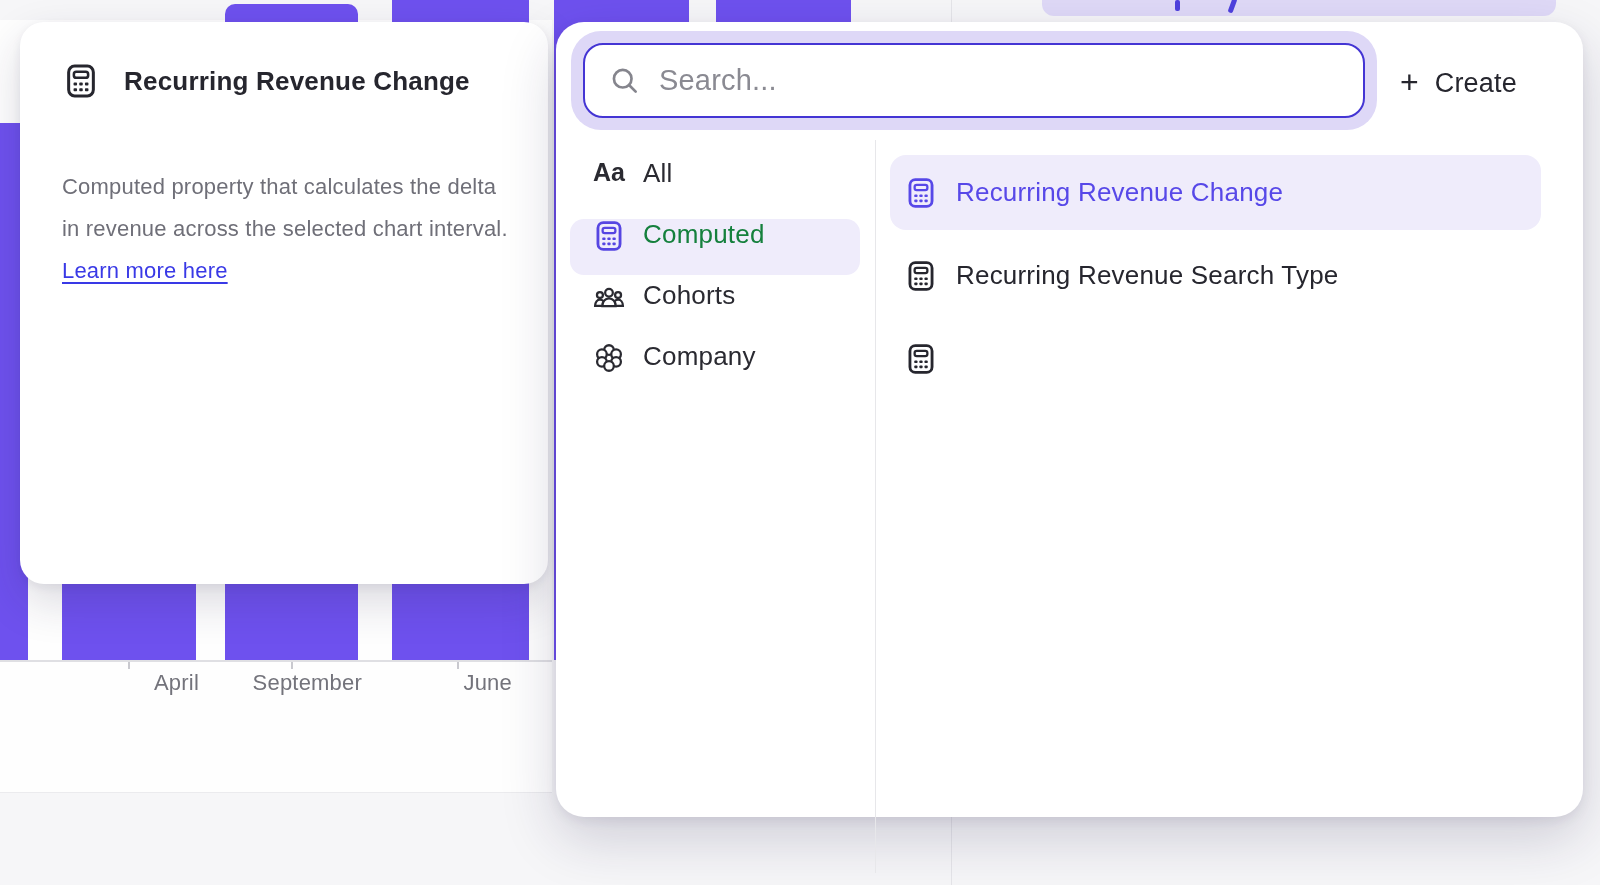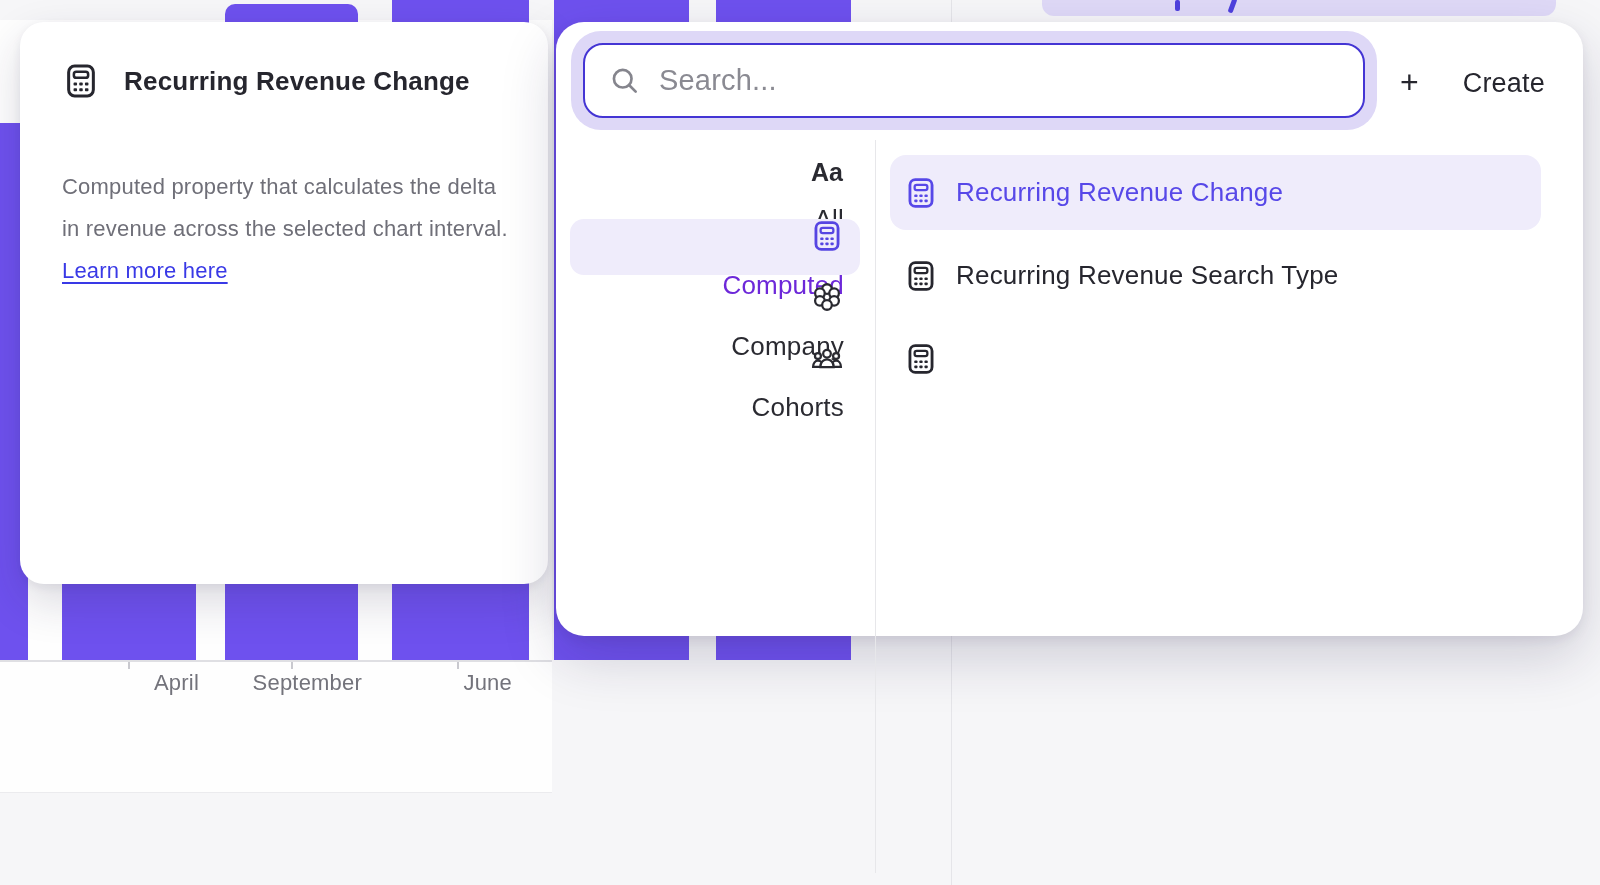"Search..." #picker-modal { height: 614px -> 795px }
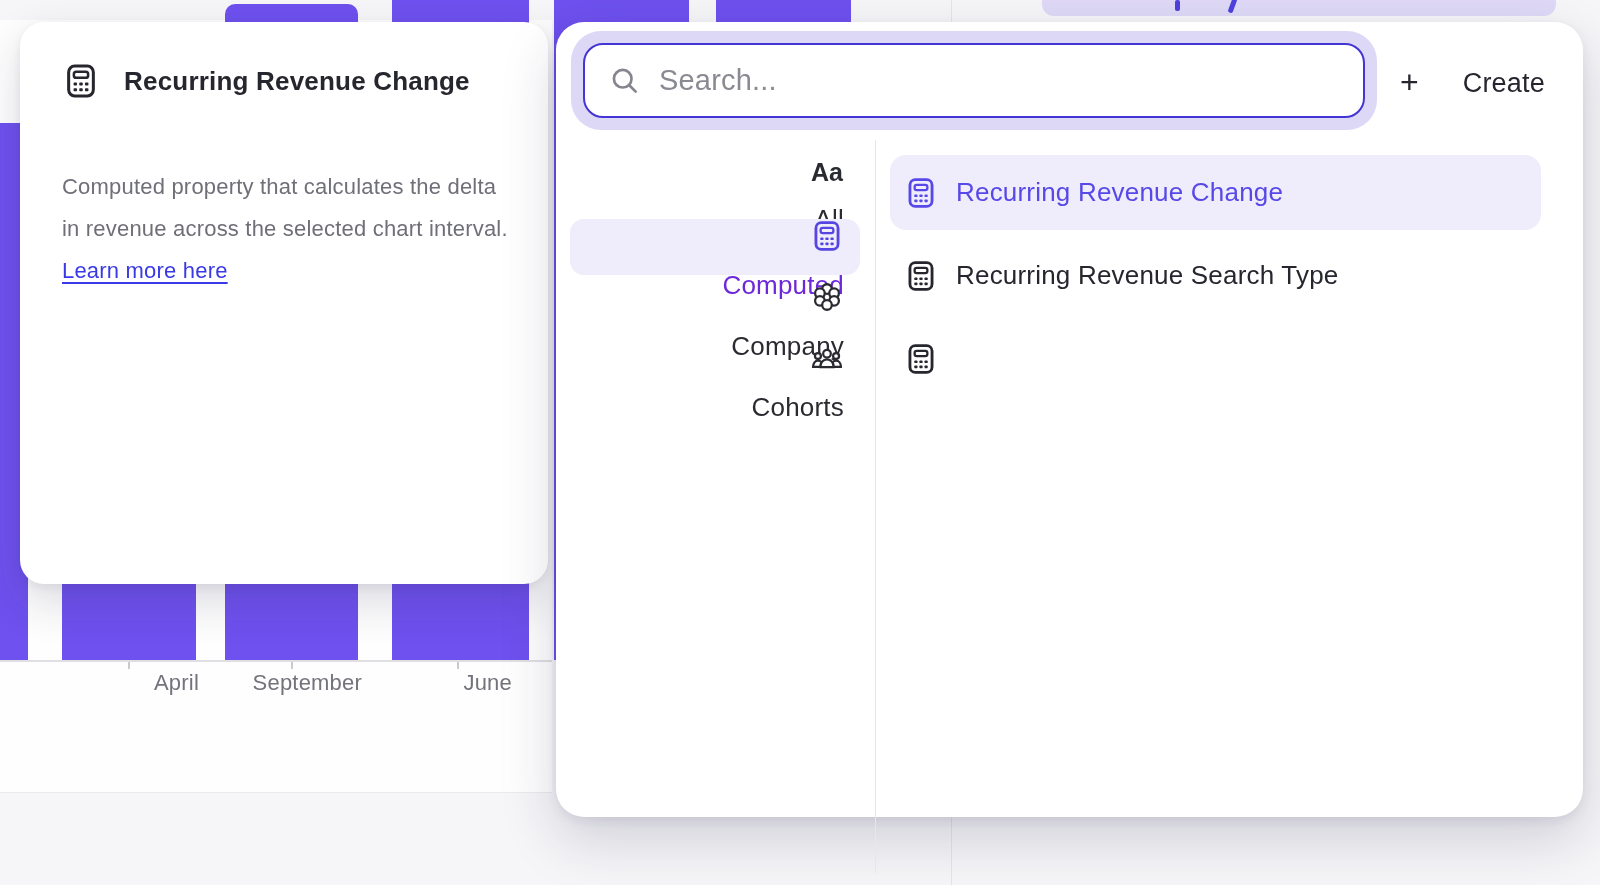"Create" .create-label { margin-left: 28px -> none }
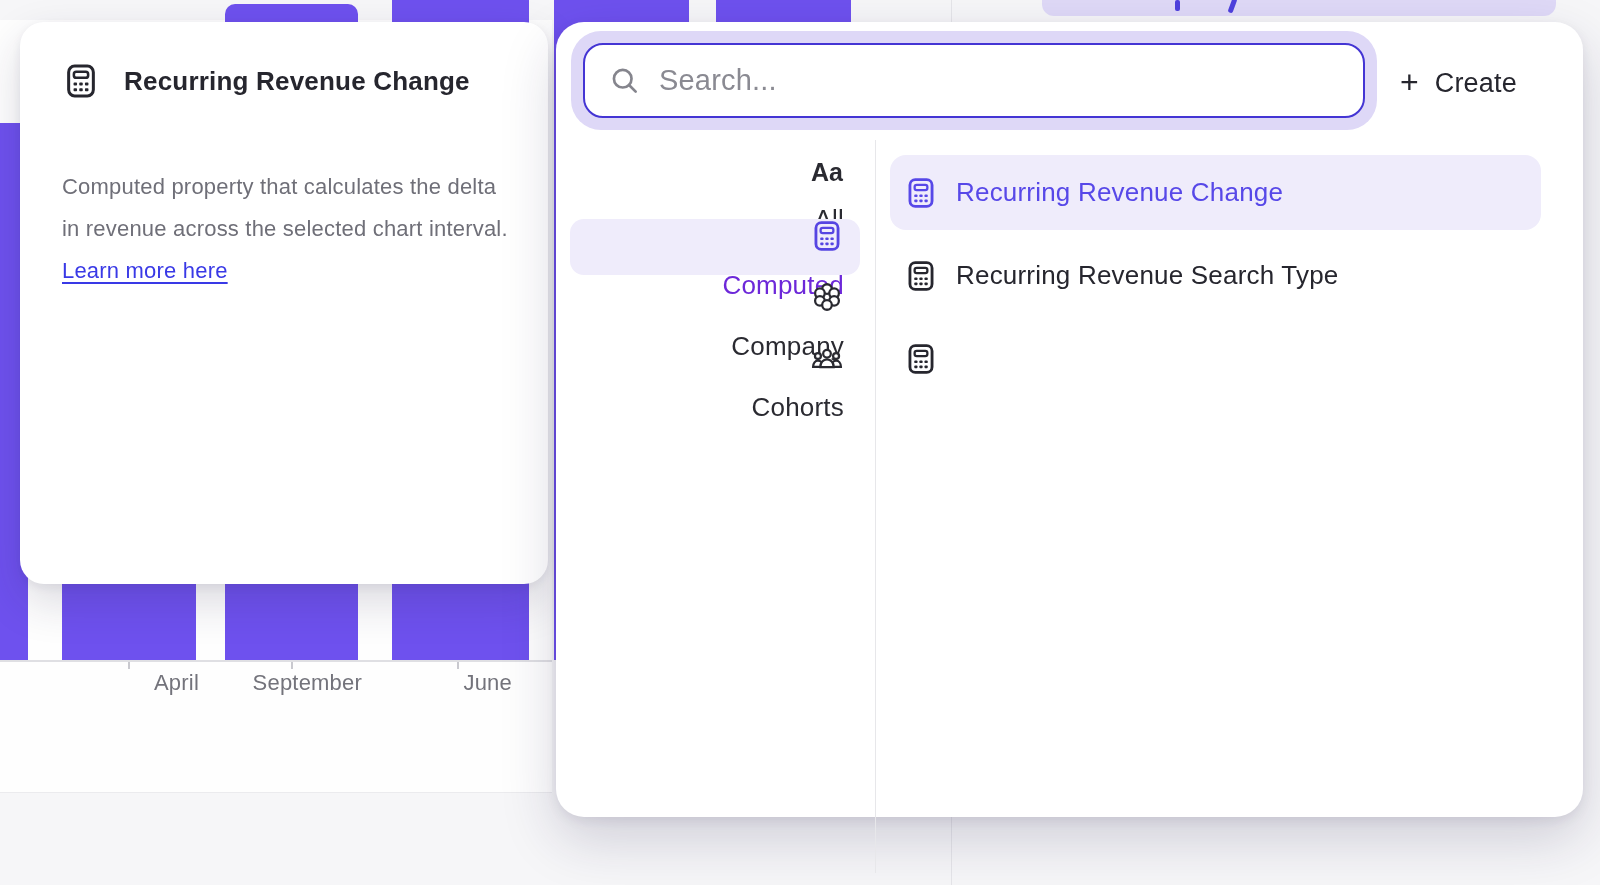"Aa" .filter-item { align-items: flex-end -> flex-start; flex-direction: column -> none }
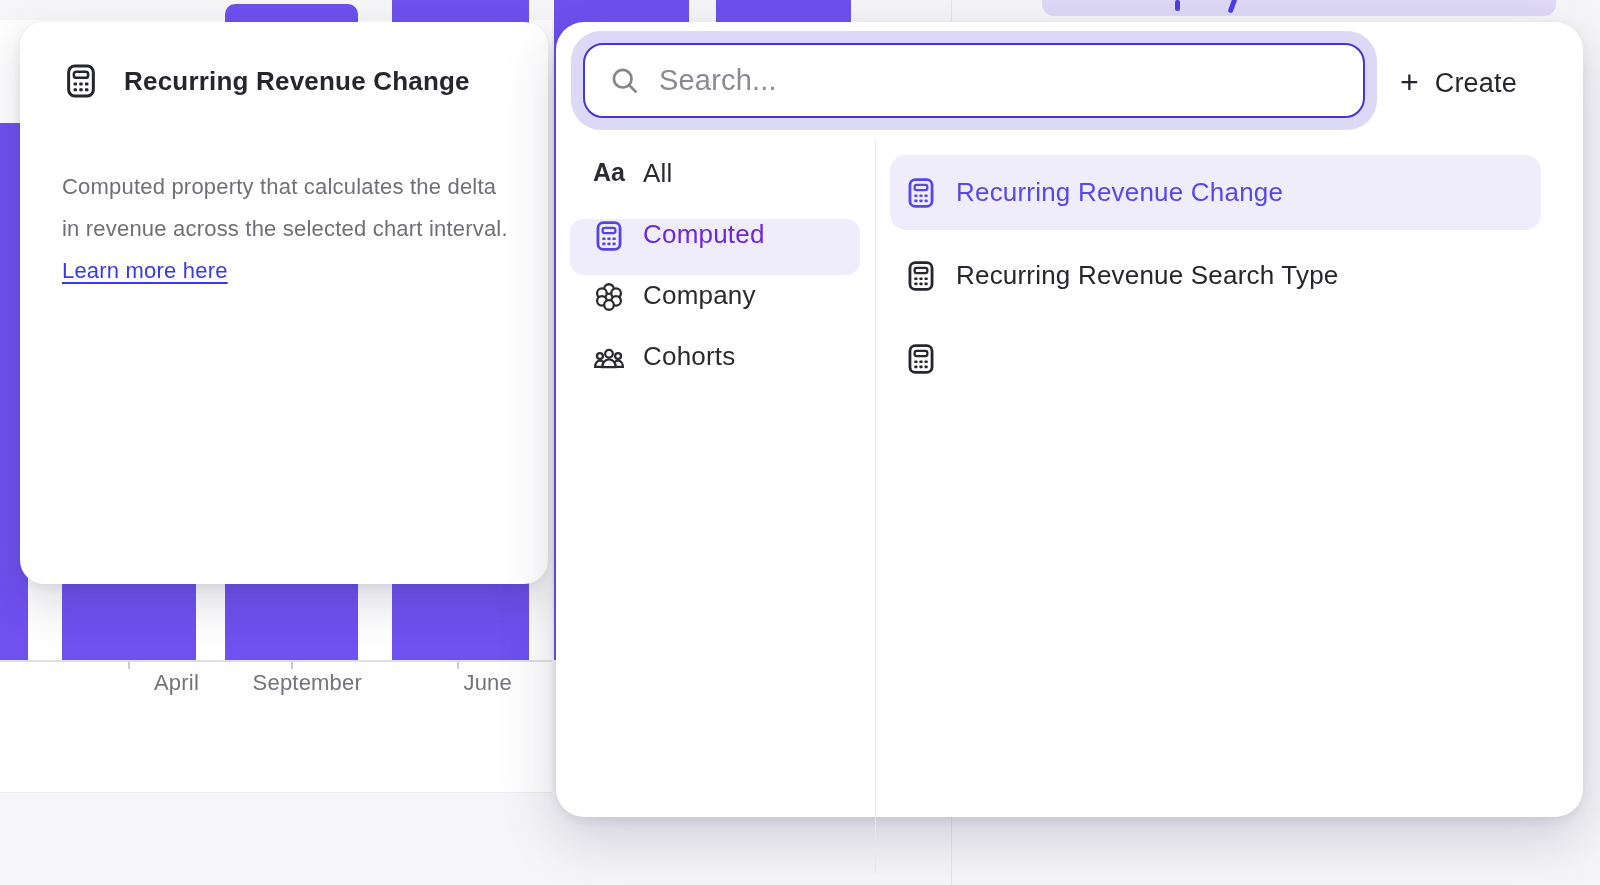"Computed" .filter-item.selected { color: #6d28d9 -> #15803d }
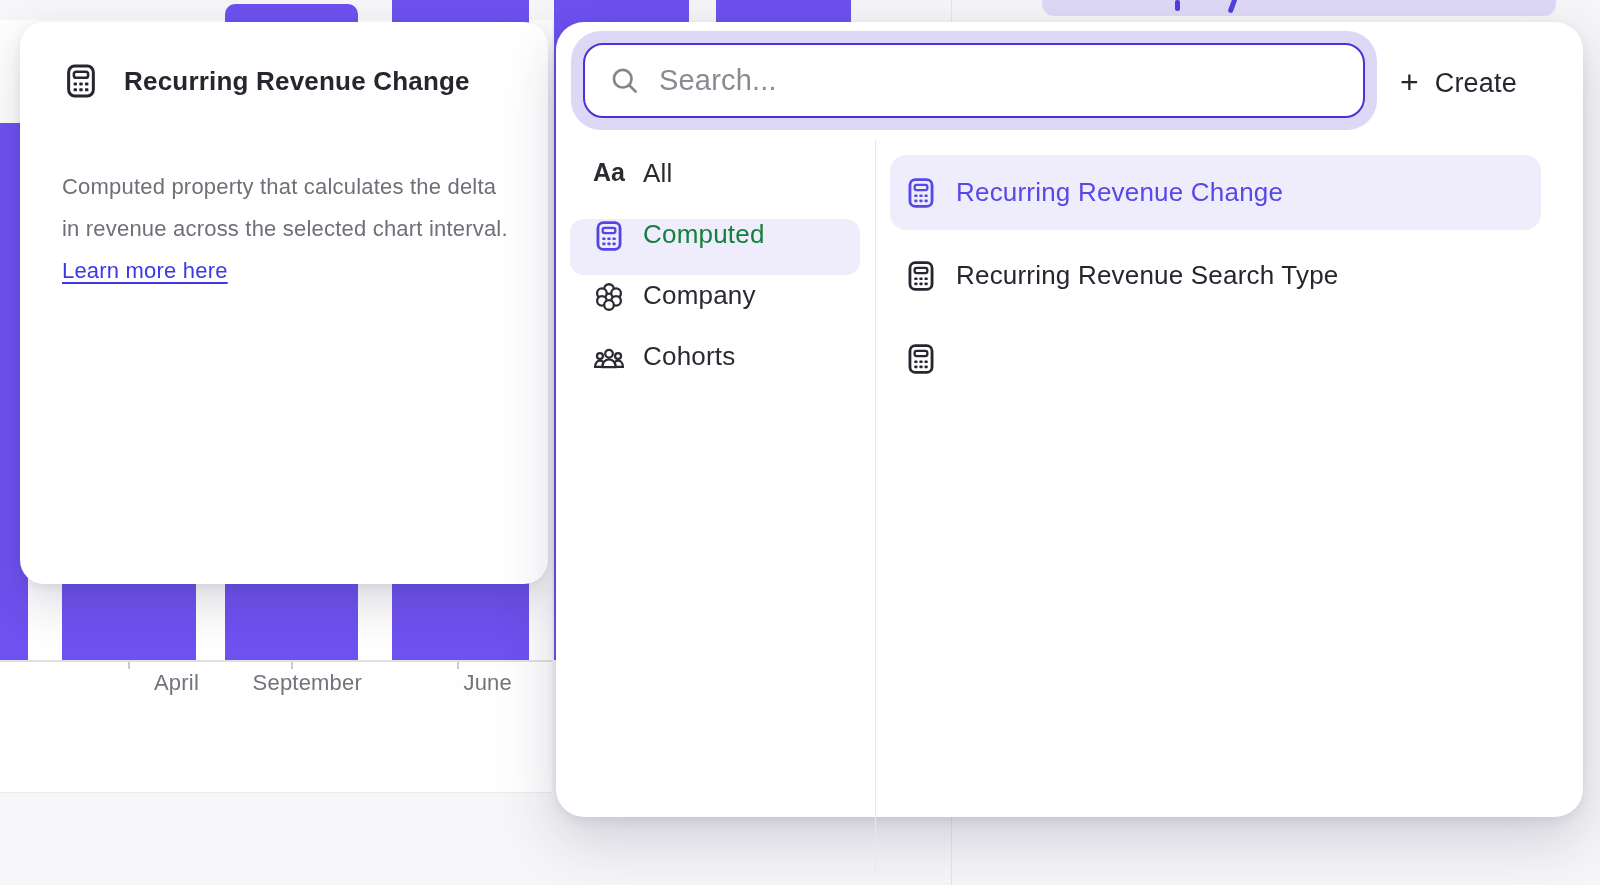"Company" div.filter-item { order: before "Cohorts" -> after "Cohorts" }
